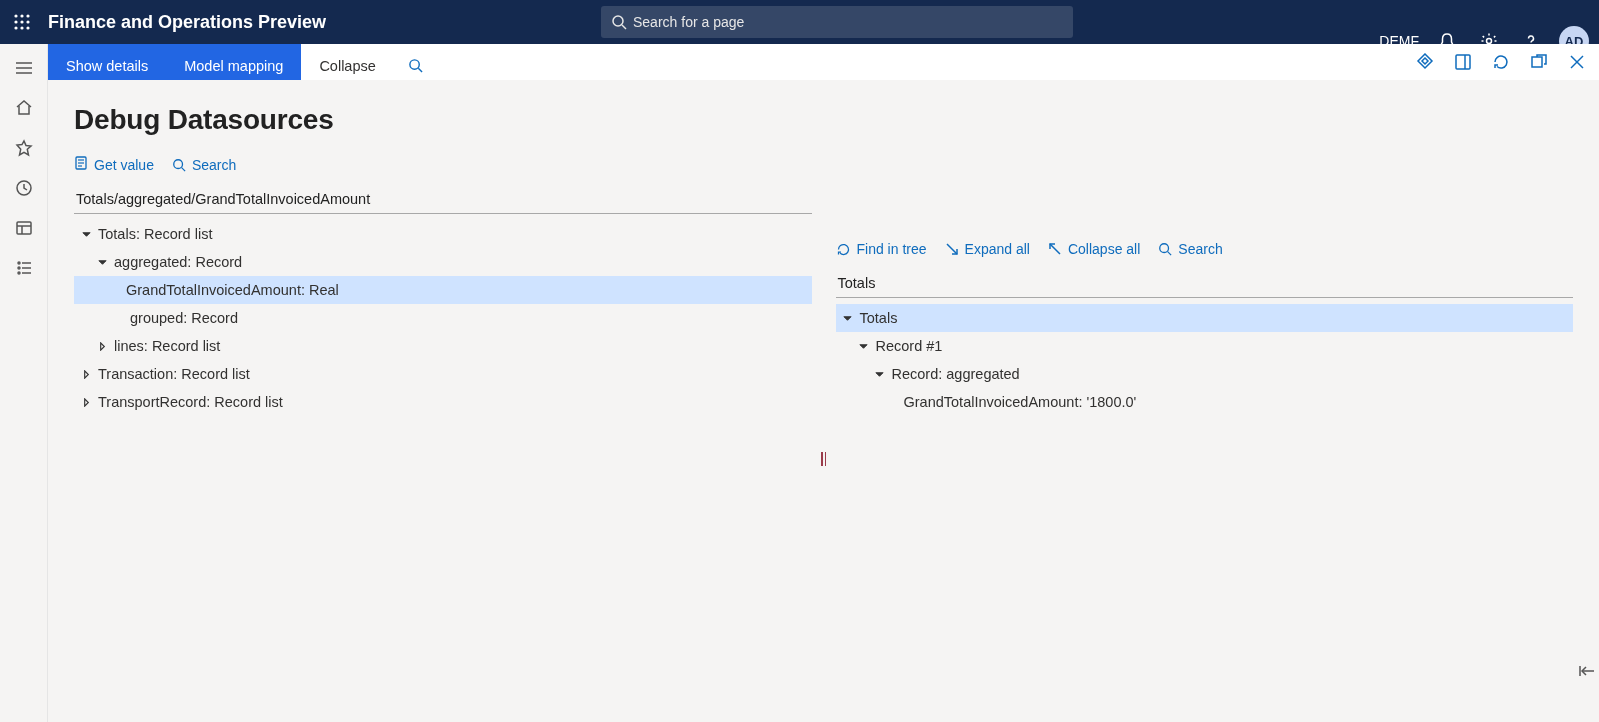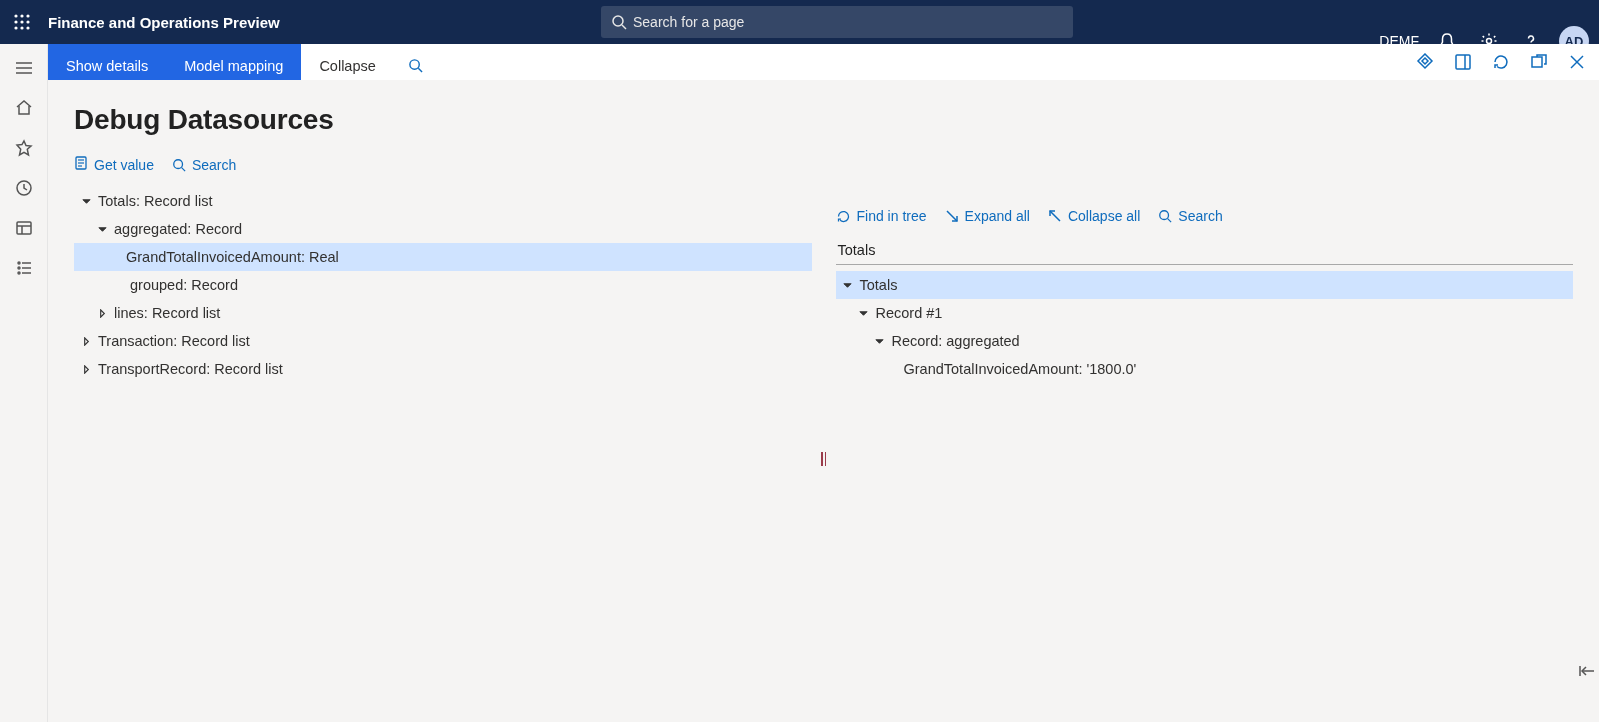"Finance and Operations Preview" .app-title { font-size: 15px -> 18px }
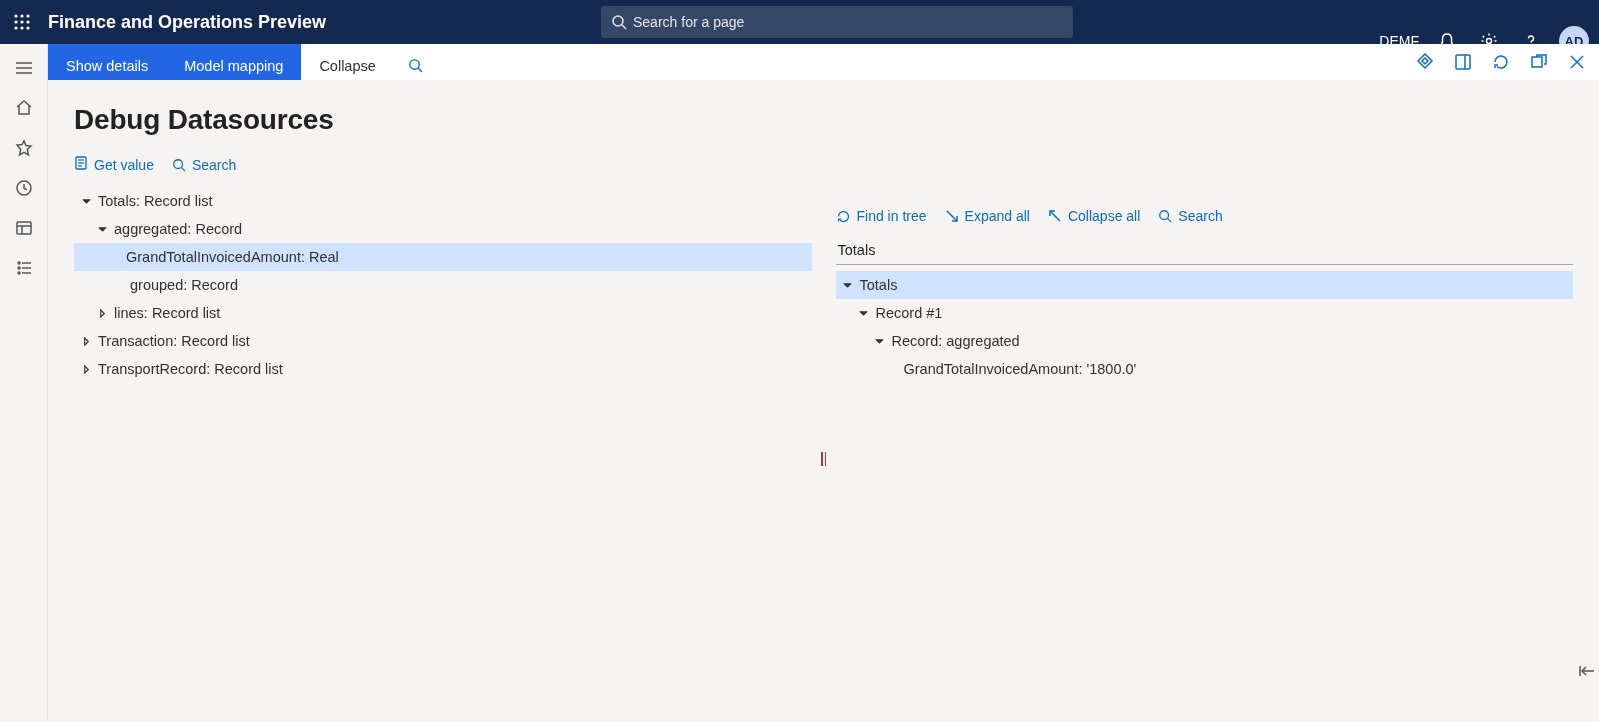"Totals/aggregated/GrandTotalInvoicedAmou" div.path-header { html: none -> <div>Totals/aggregated/GrandTotalInvoicedAmount</div> }
